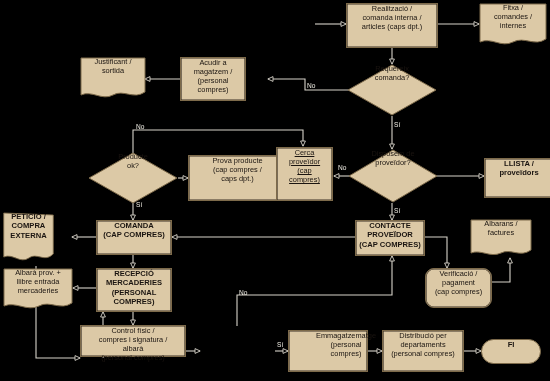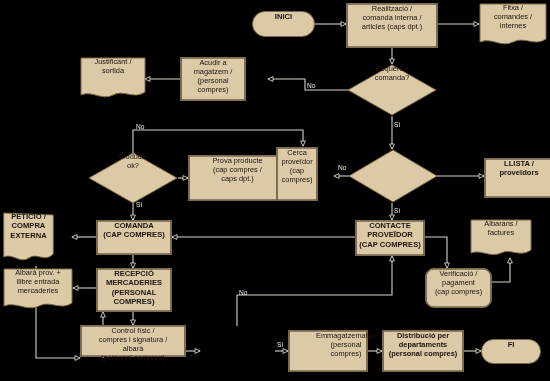"INICI" div.node { html: <div> <span>INICI</span> </div> -> none }
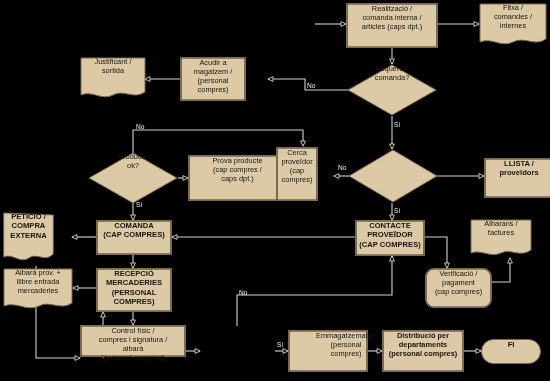"Cerca" div.node { text-decoration: none -> underline; width: 42px -> 57px }
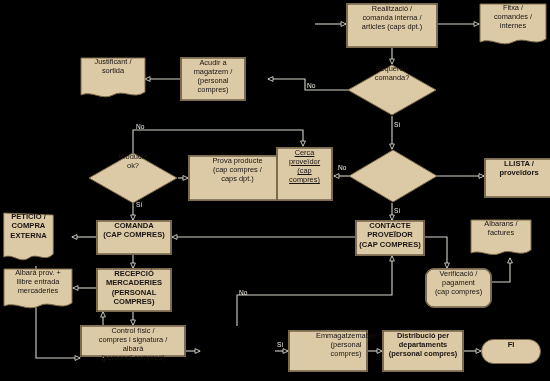"Disposem de" span.dlabel { html: none -> <span>Disposem de<br>proveïdor?</span> }
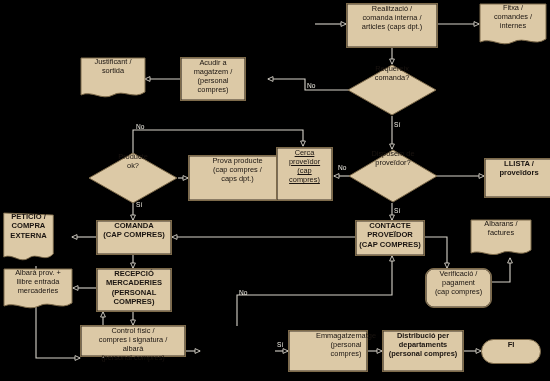"Distribució per" div.node { font-weight: bold -> none }
